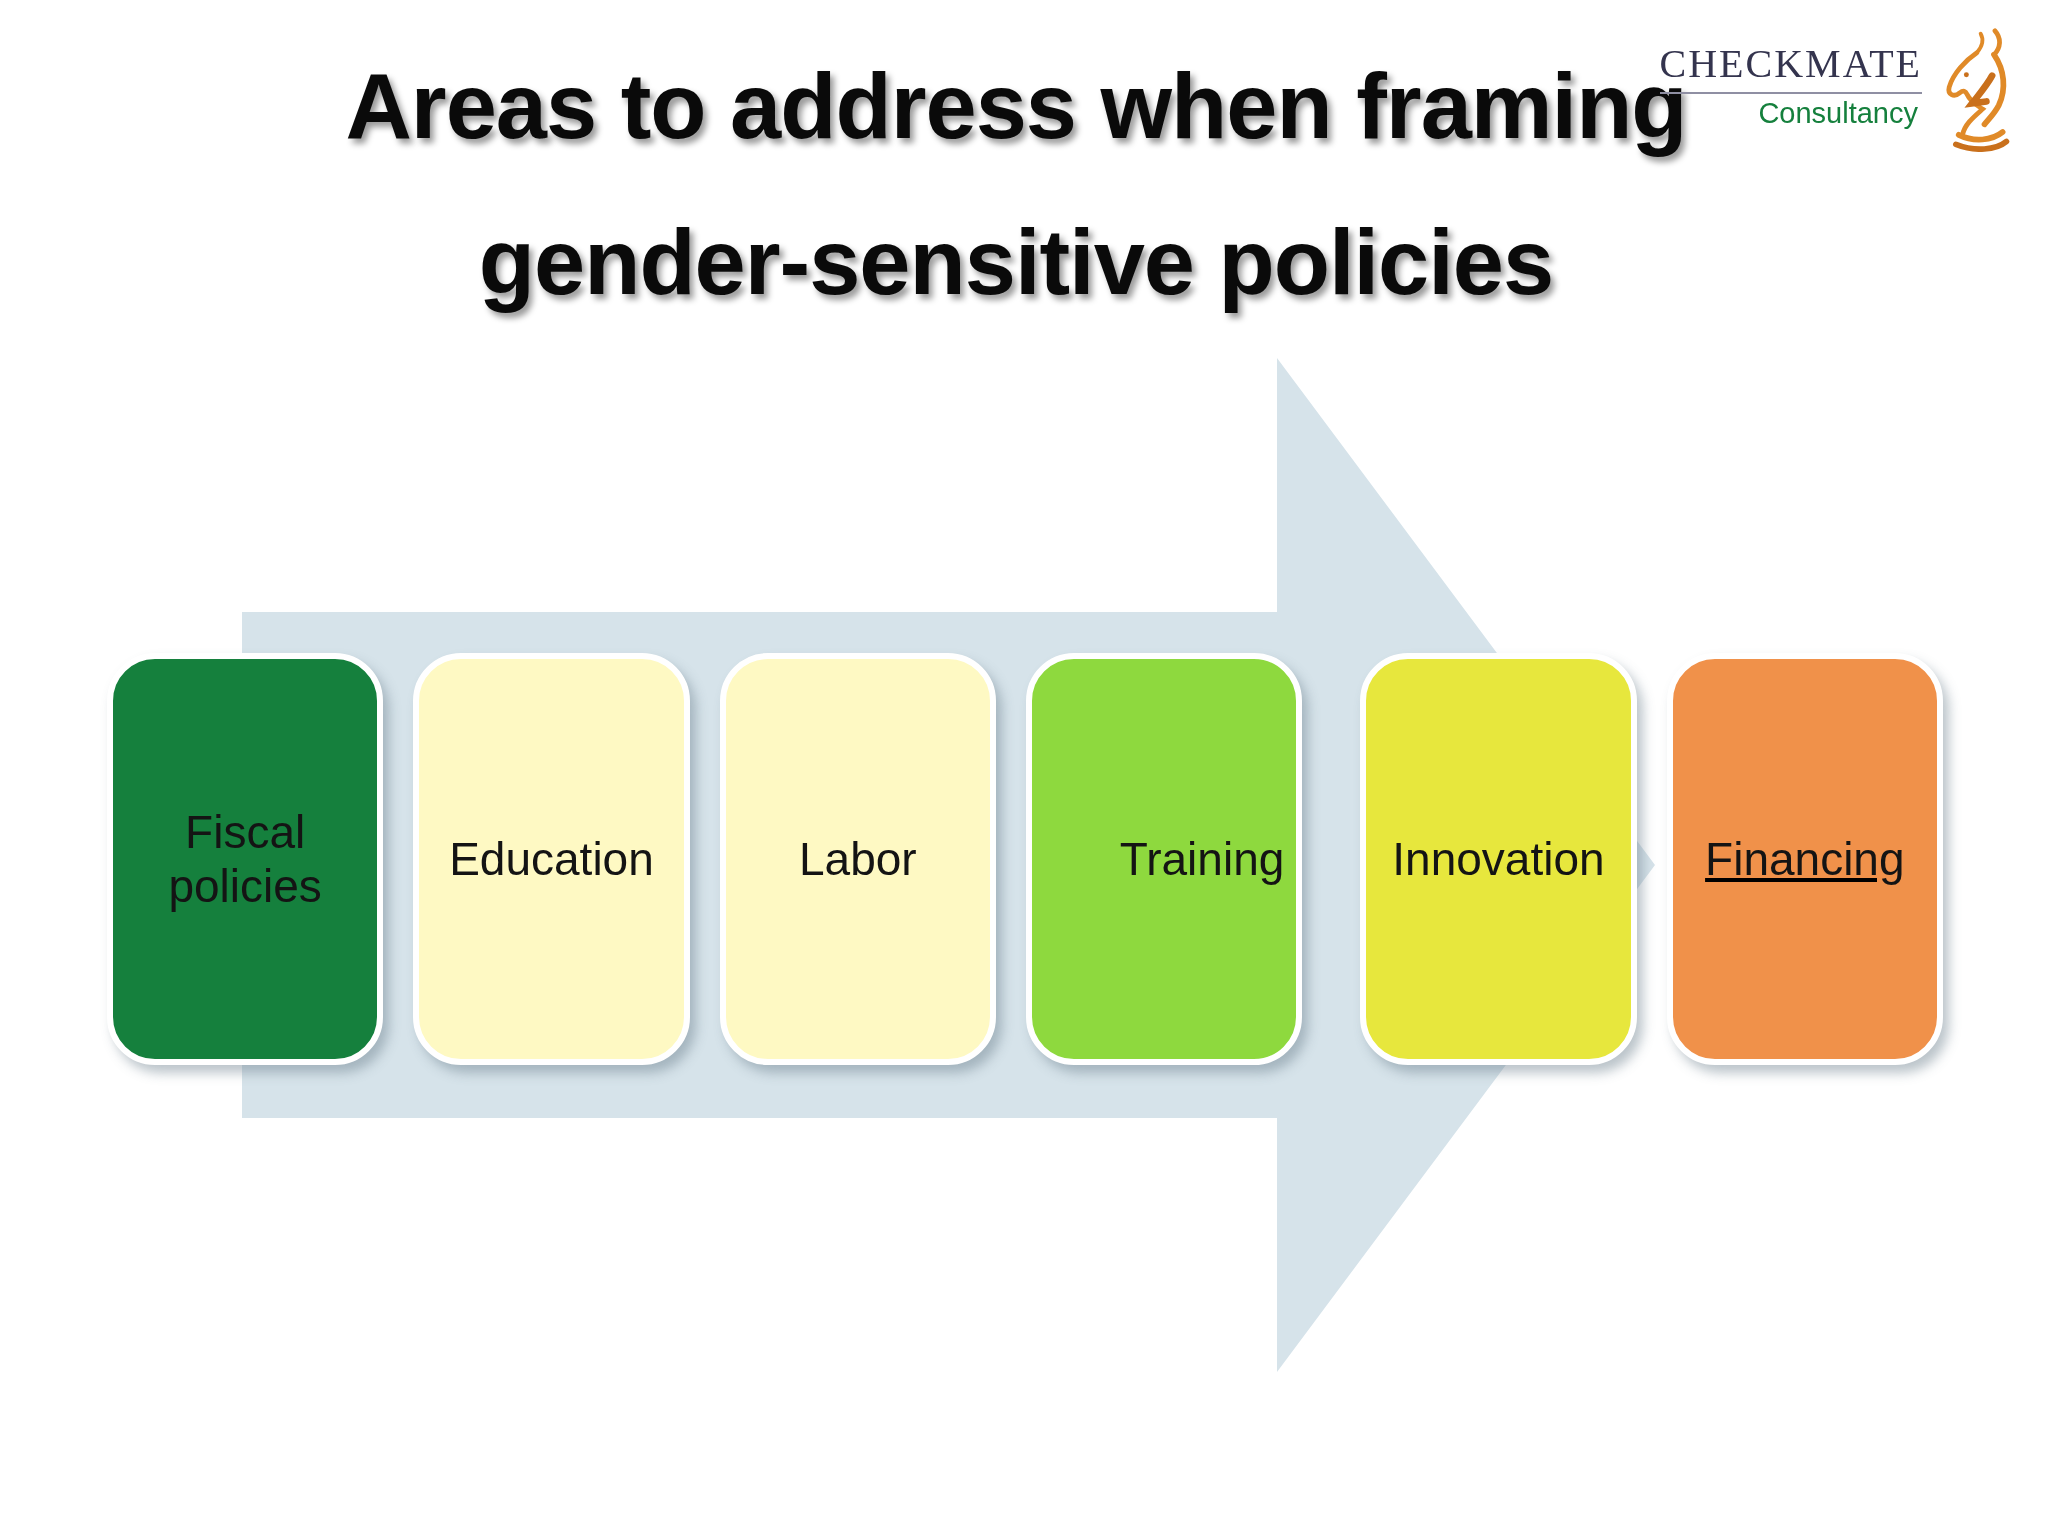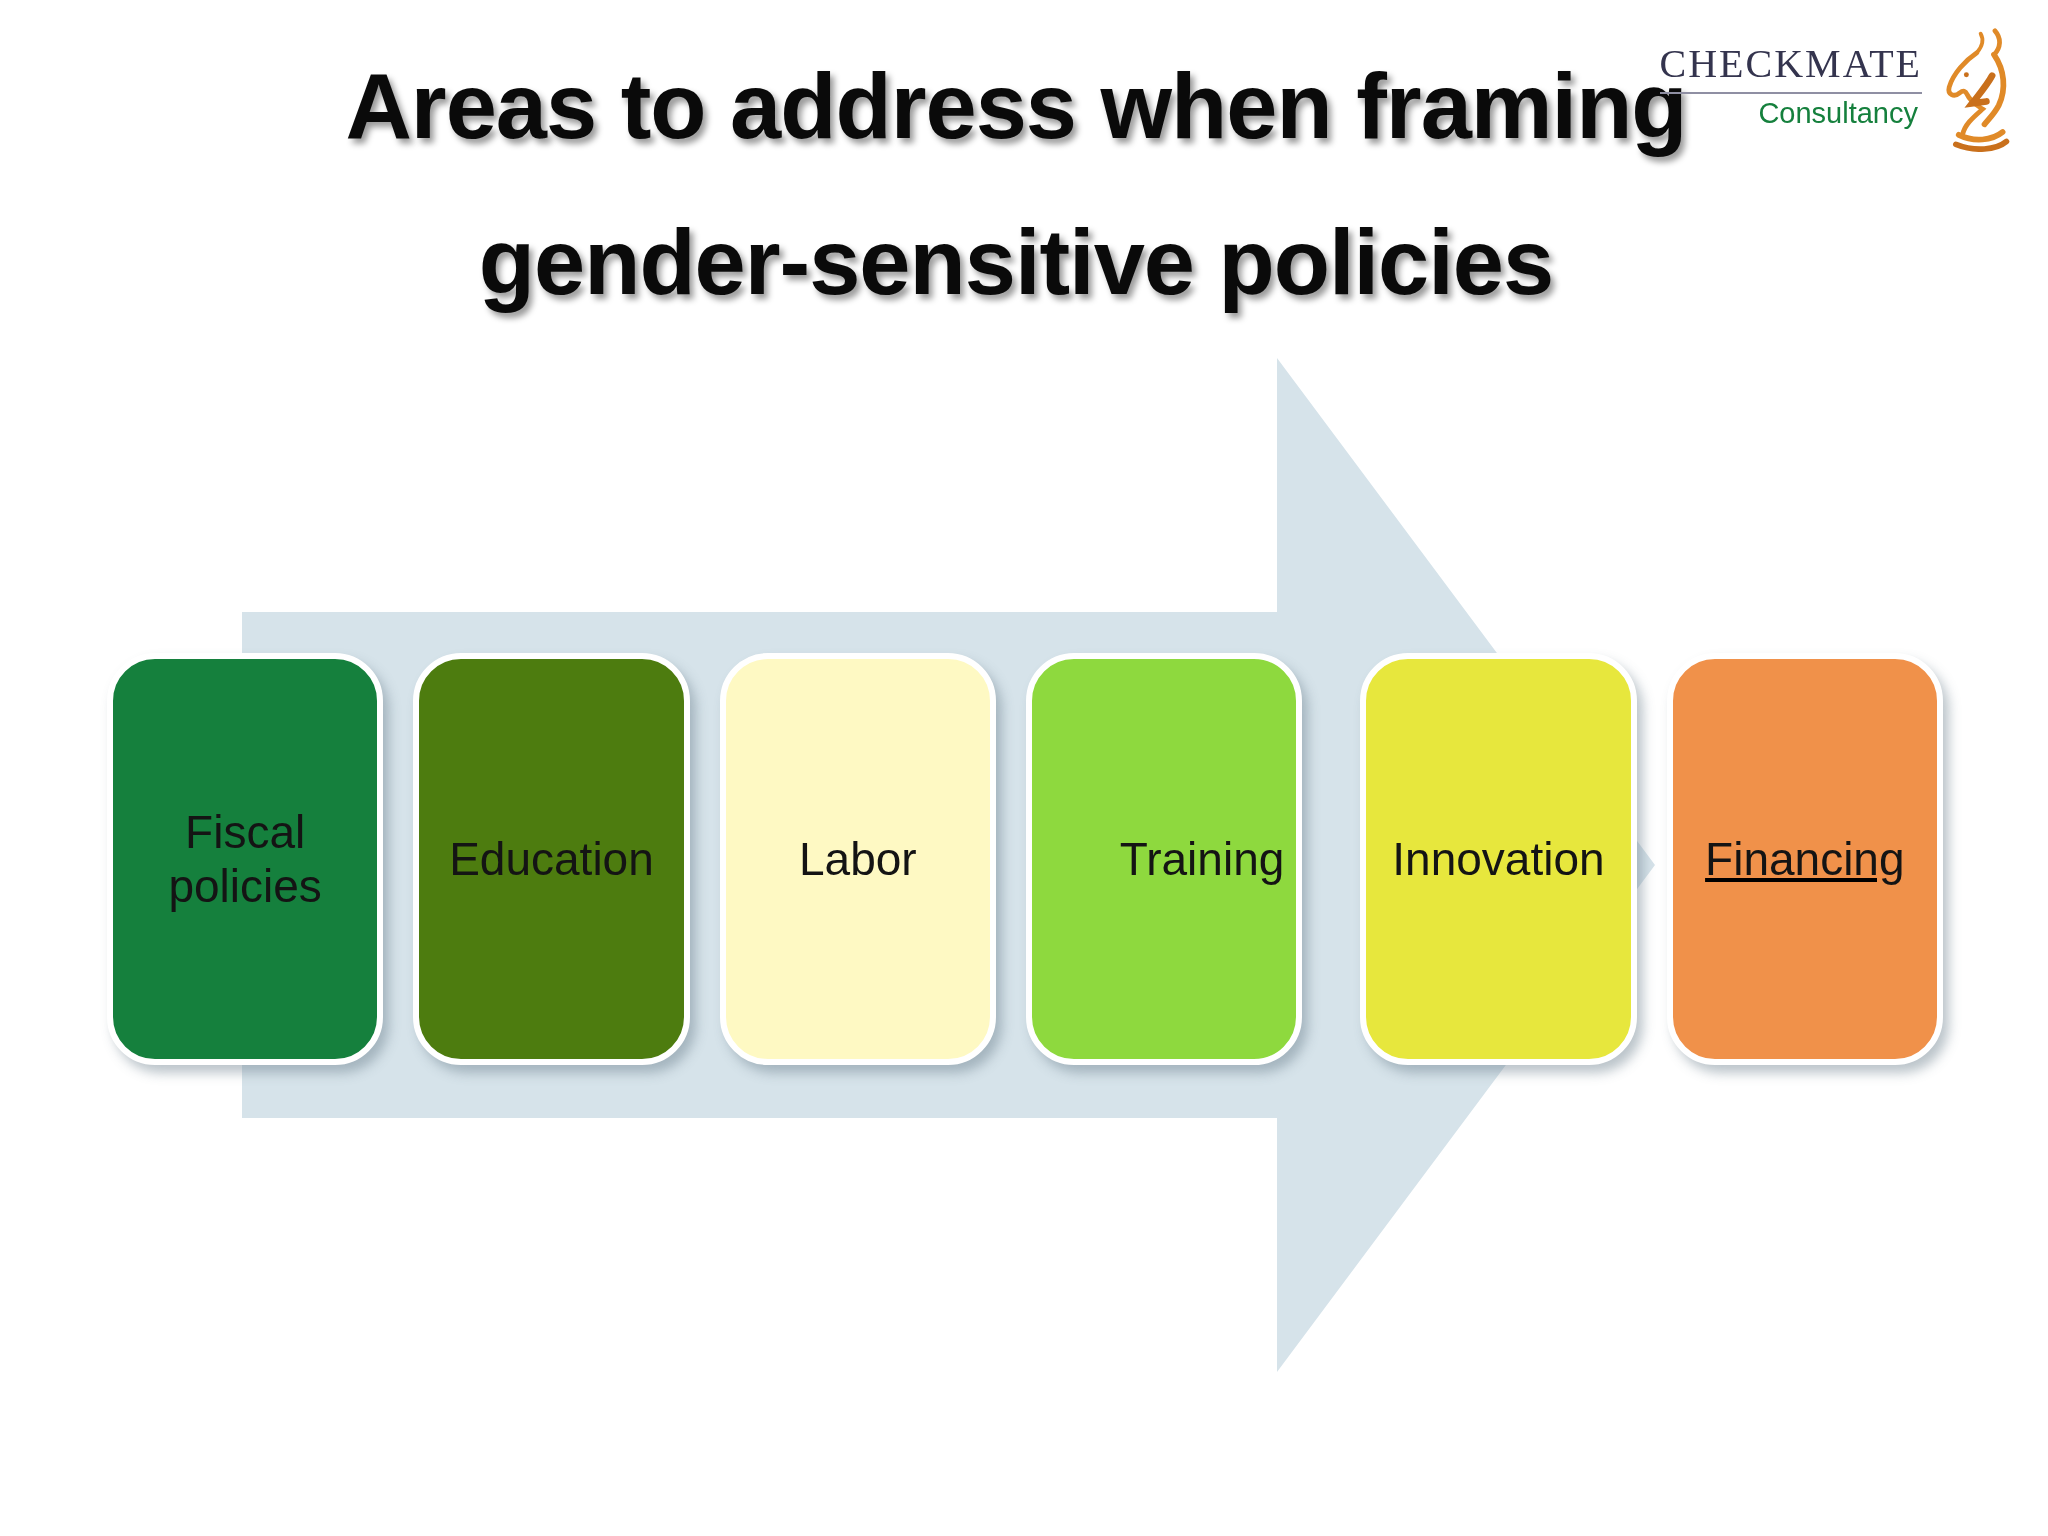"Education" div.box { background: #4d7c0f -> #fef9c3 }
